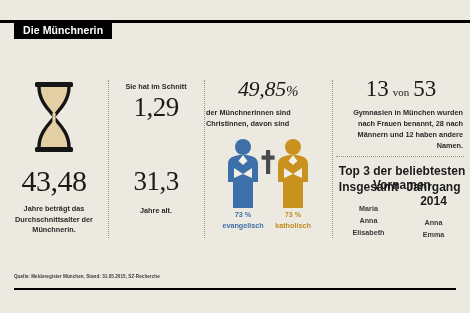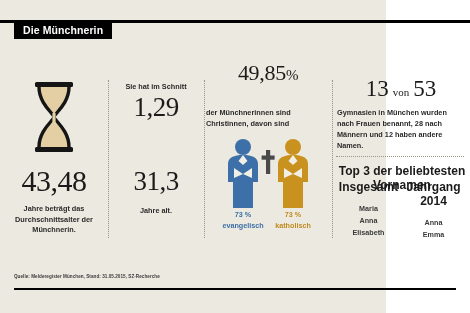"Die Münchnerin" .poster { width: 386px -> 470px }
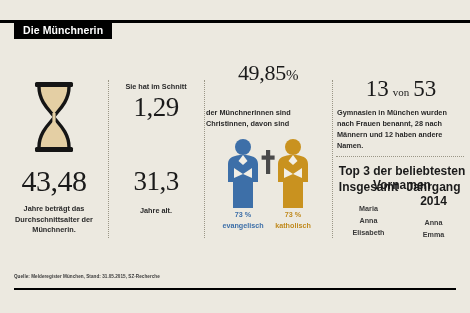"49,85%" .c3-num { font-style: none -> italic; top: 16px -> 32px }
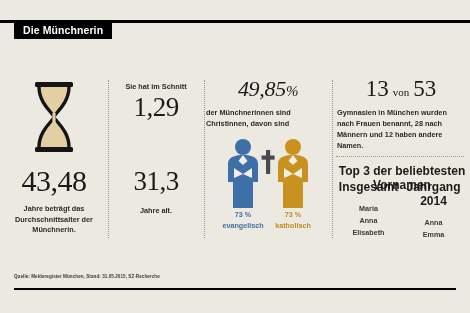"Gymnasien in München wurden nach" .c4-cap { text-align: left -> right }
